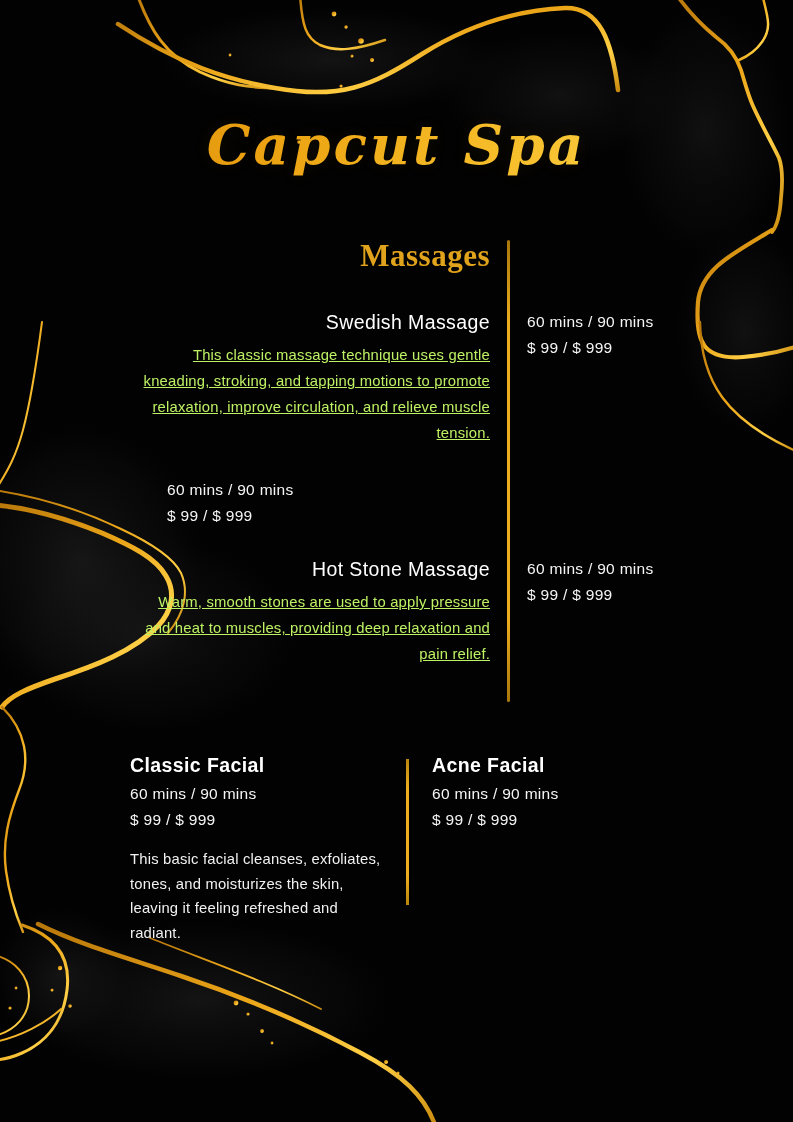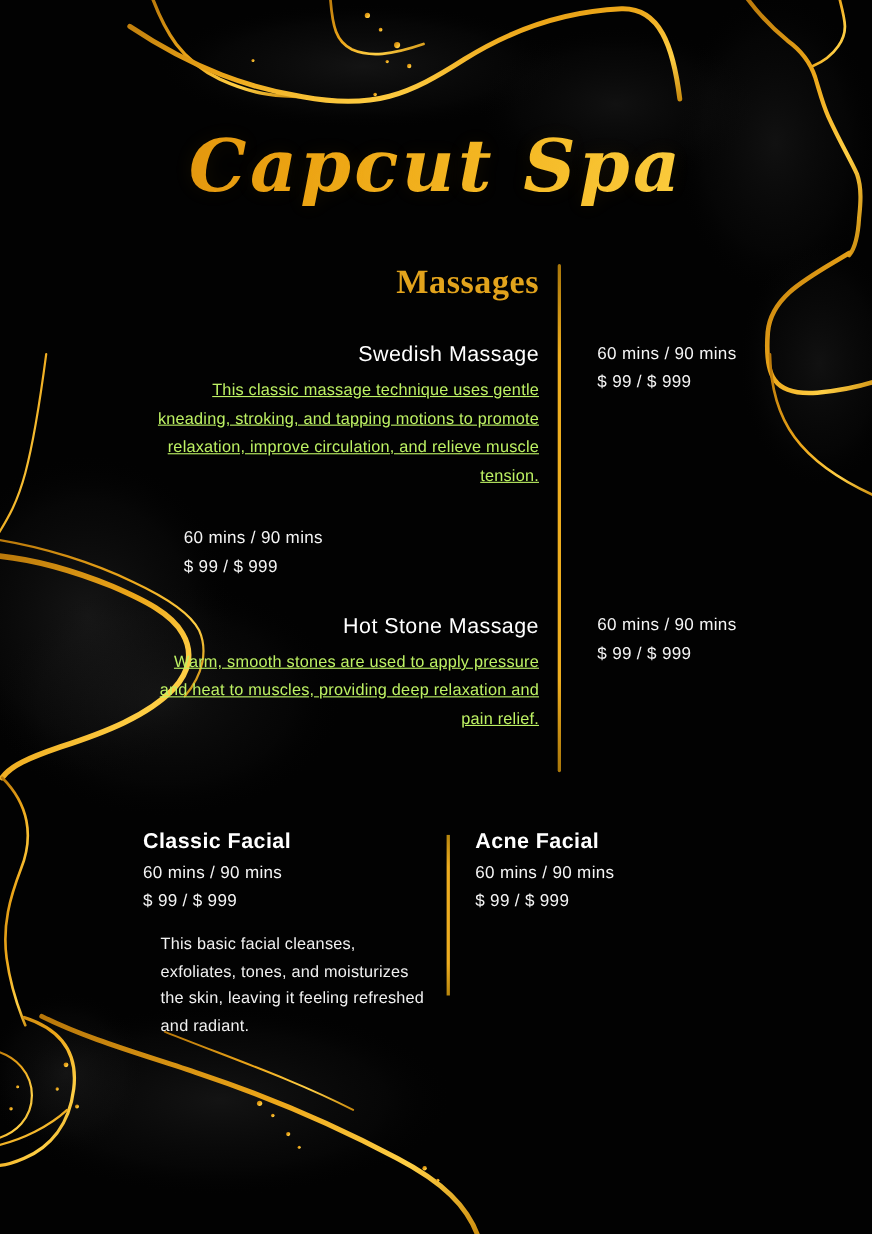"Capcut Spa" .title { font-size: 66px -> 55px }
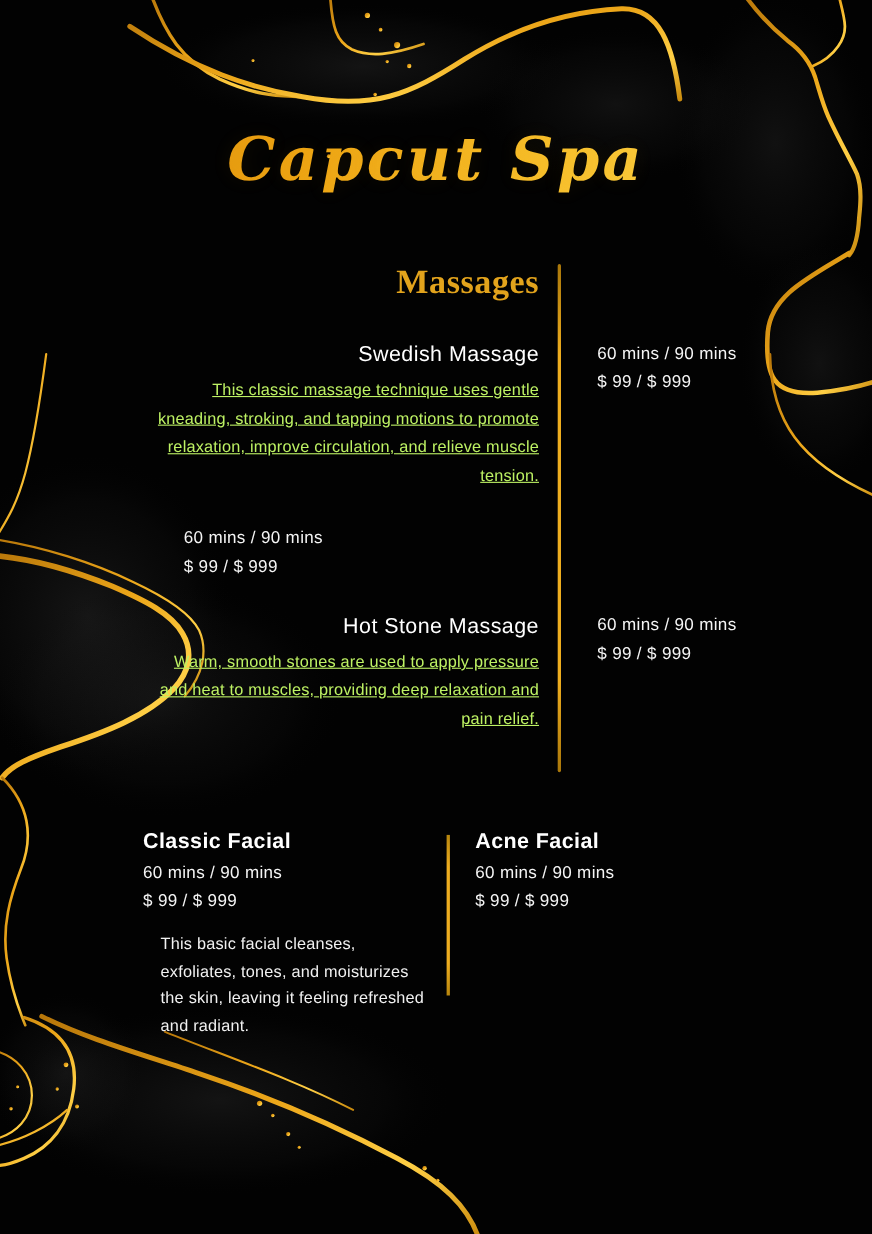"Swedish Massage" .m-row { gap: 16px -> none }
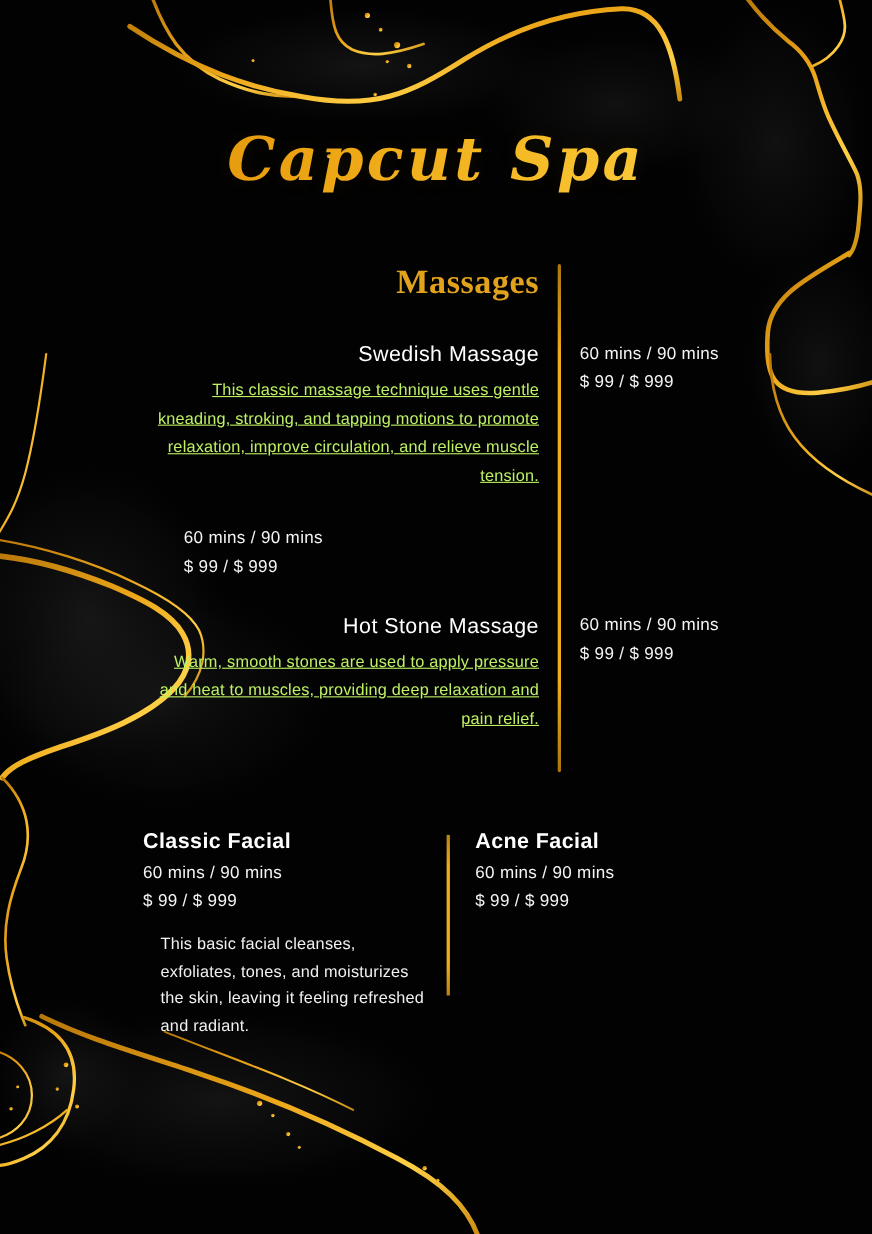"This basic facial cleanses, exfoliates," .f-desc { margin: 18px 0 0 16px -> 18px 0 0 0 }
